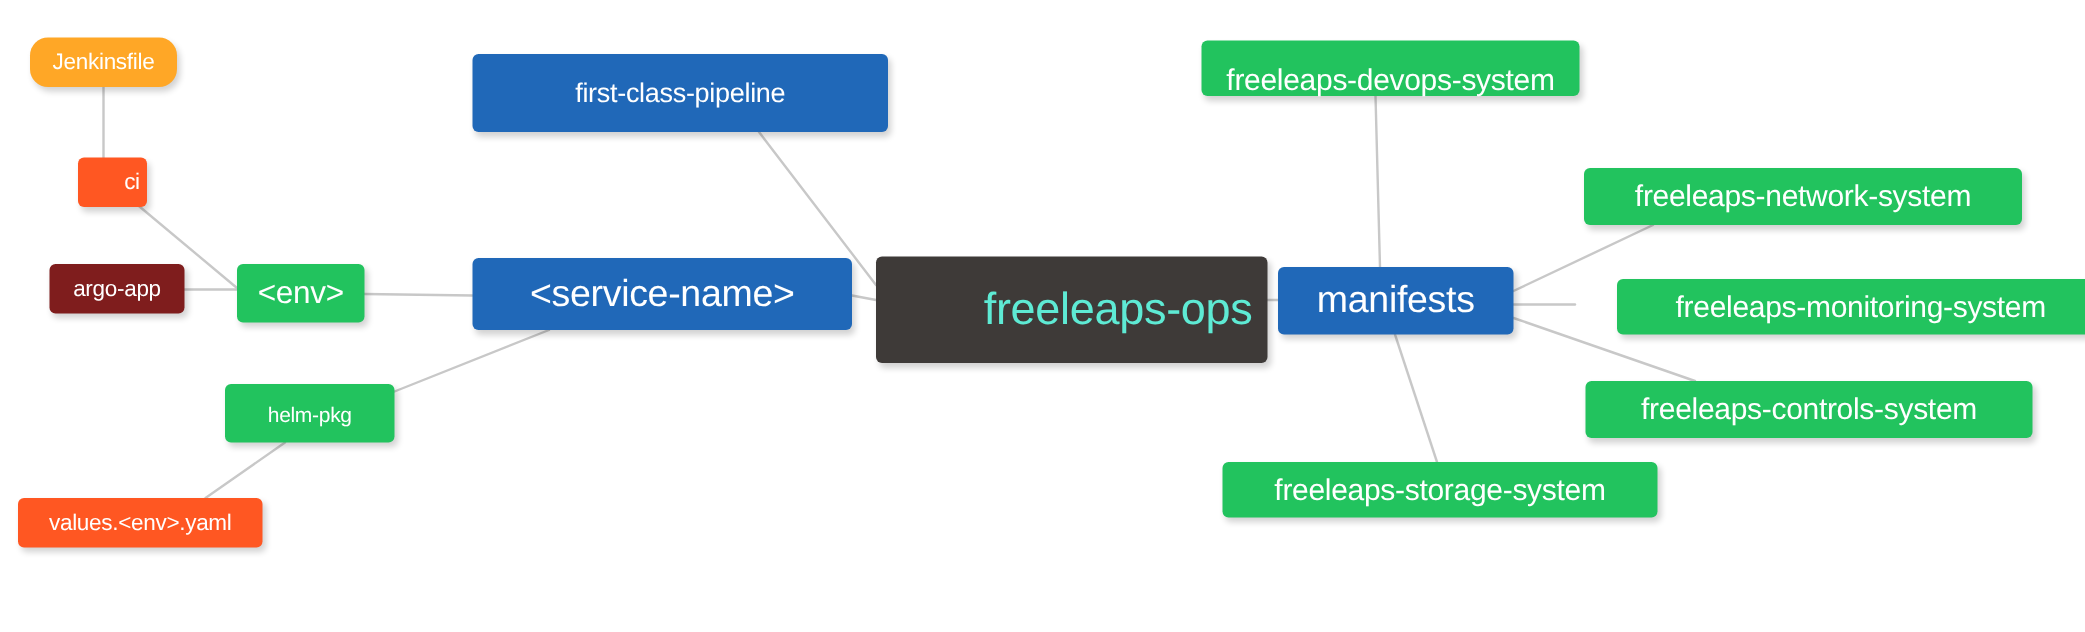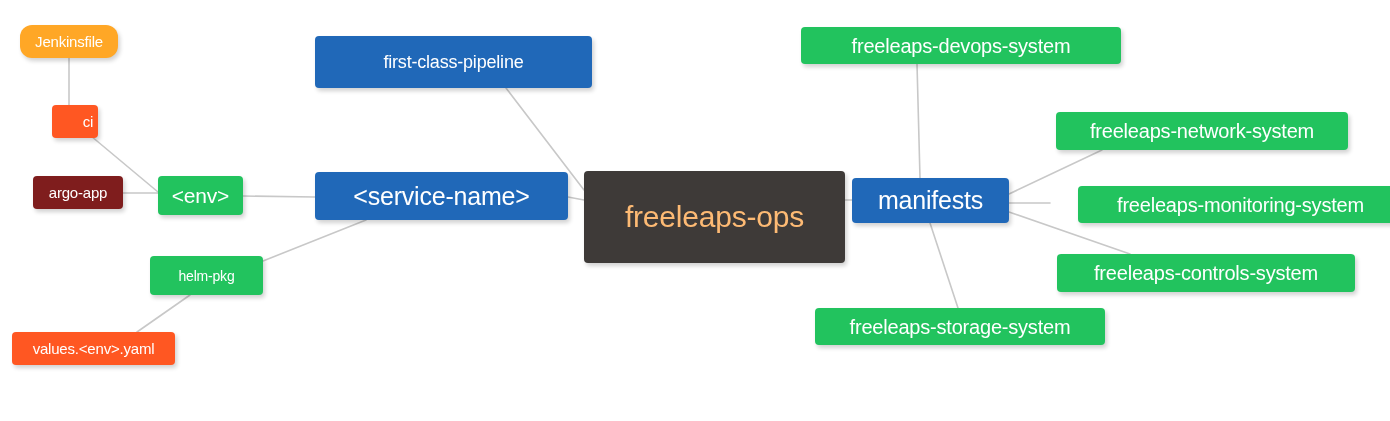"freeleaps-devops-system" div.node { align-items: none -> flex-end; width: 320px -> 252px }
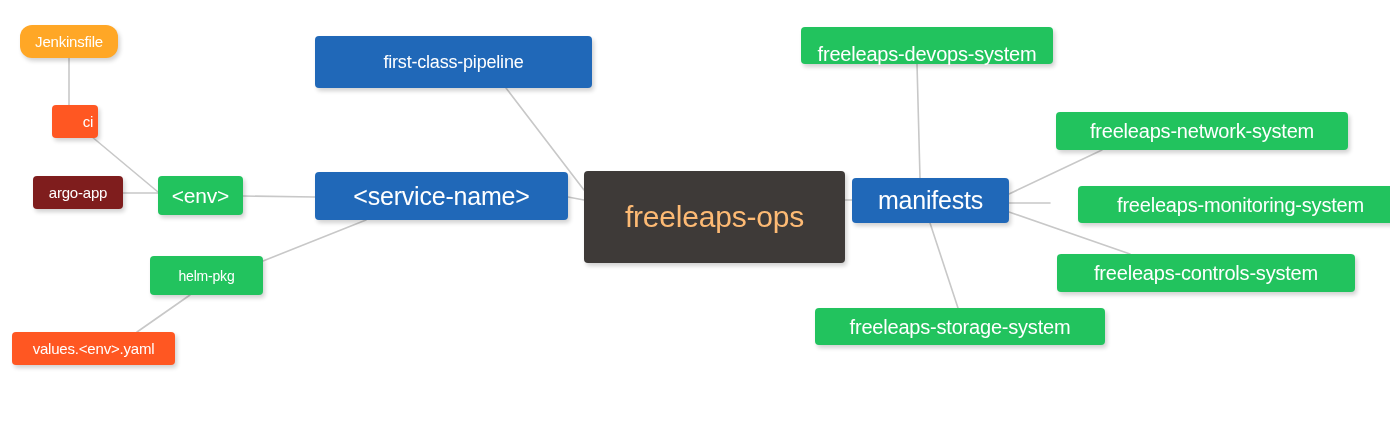"freeleaps-ops" div.node { color: #fdba74 -> #5eead4; height: 92px -> 71px; justify-content: none -> flex-end }
